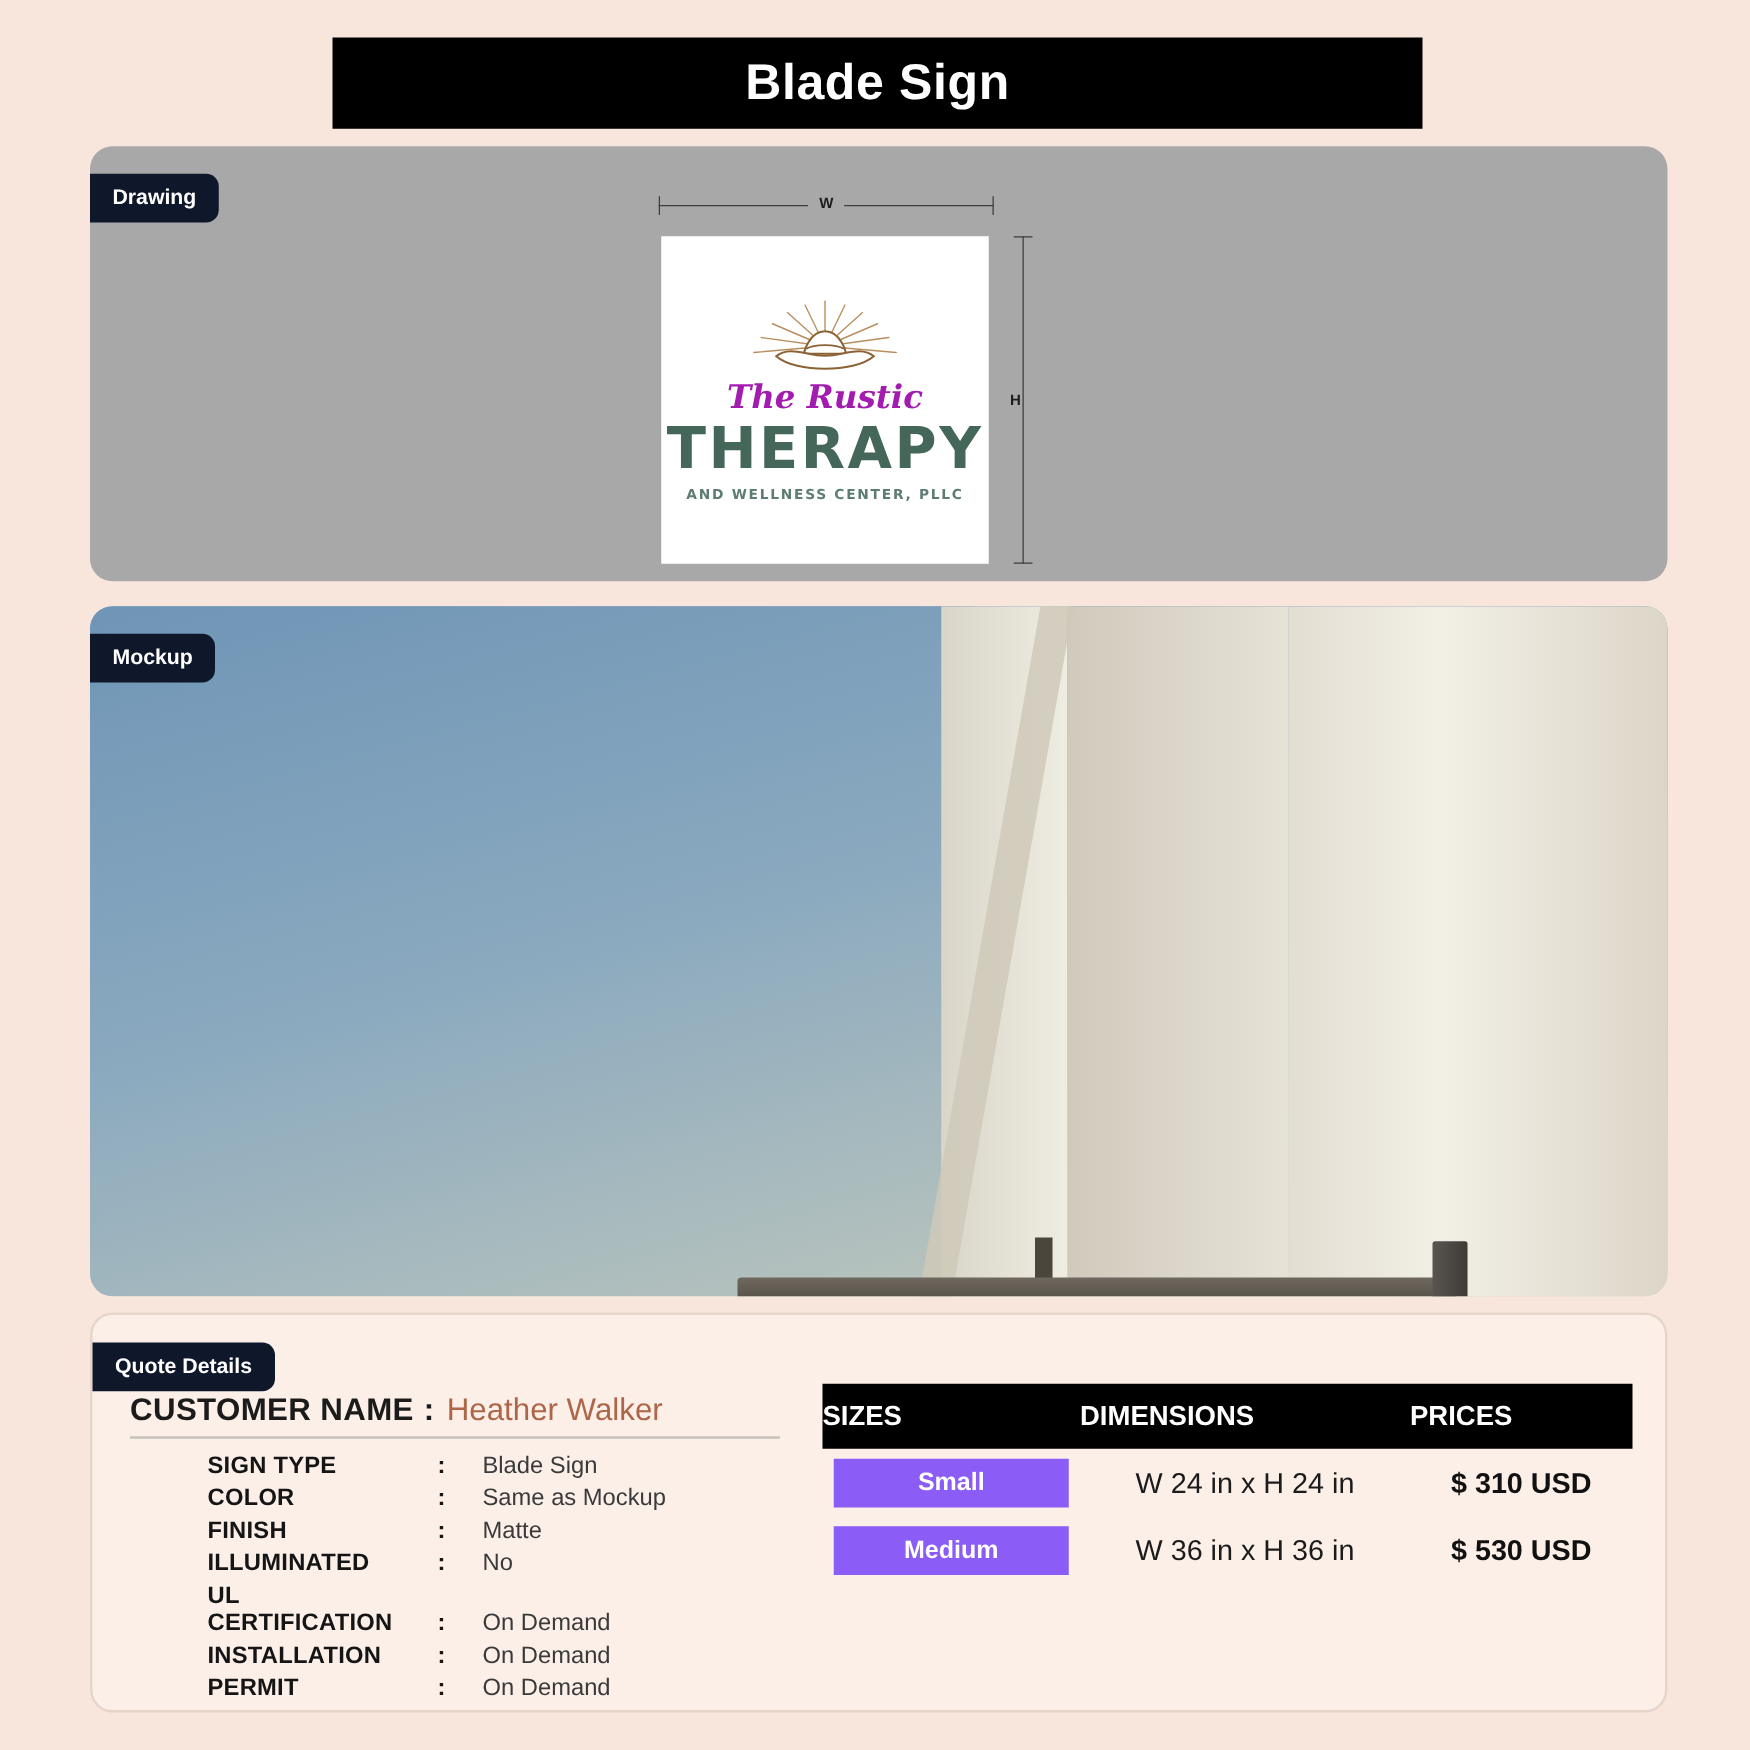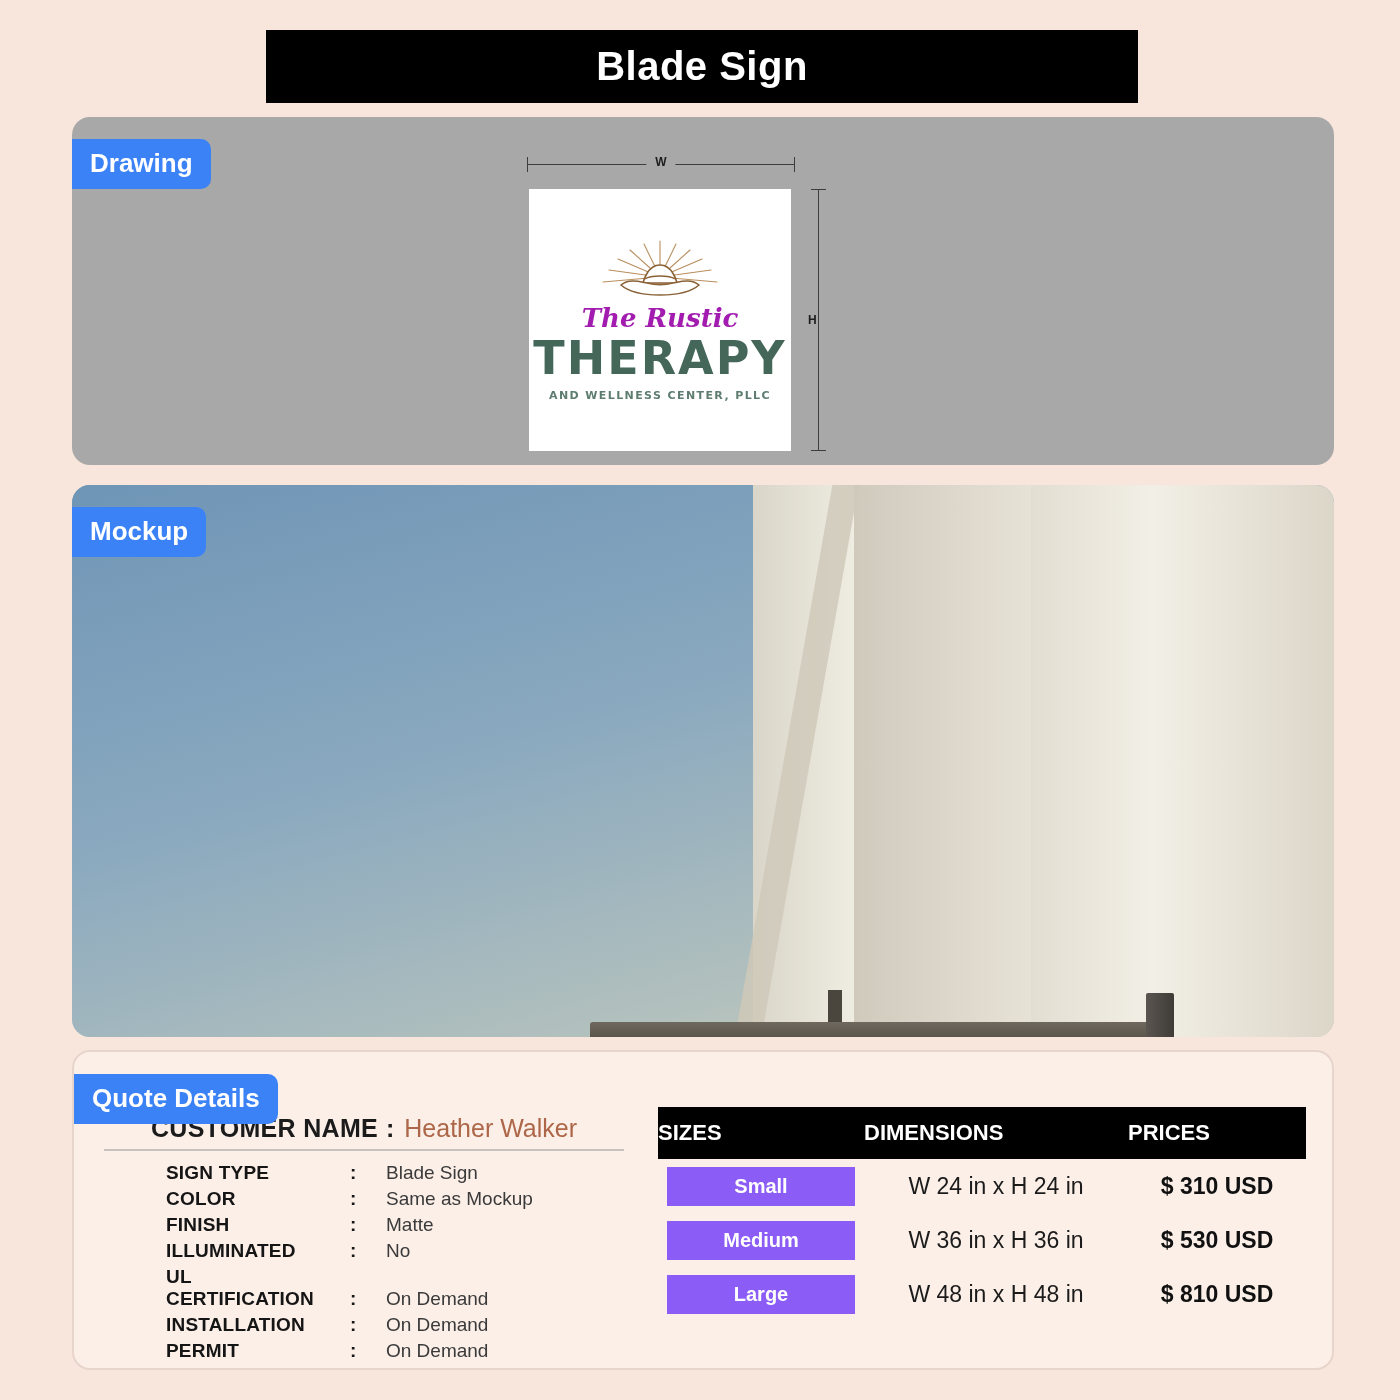"Drawing" .panel-label { background: #3b82f6 -> #0f172a; font-size: 26px -> 17px }
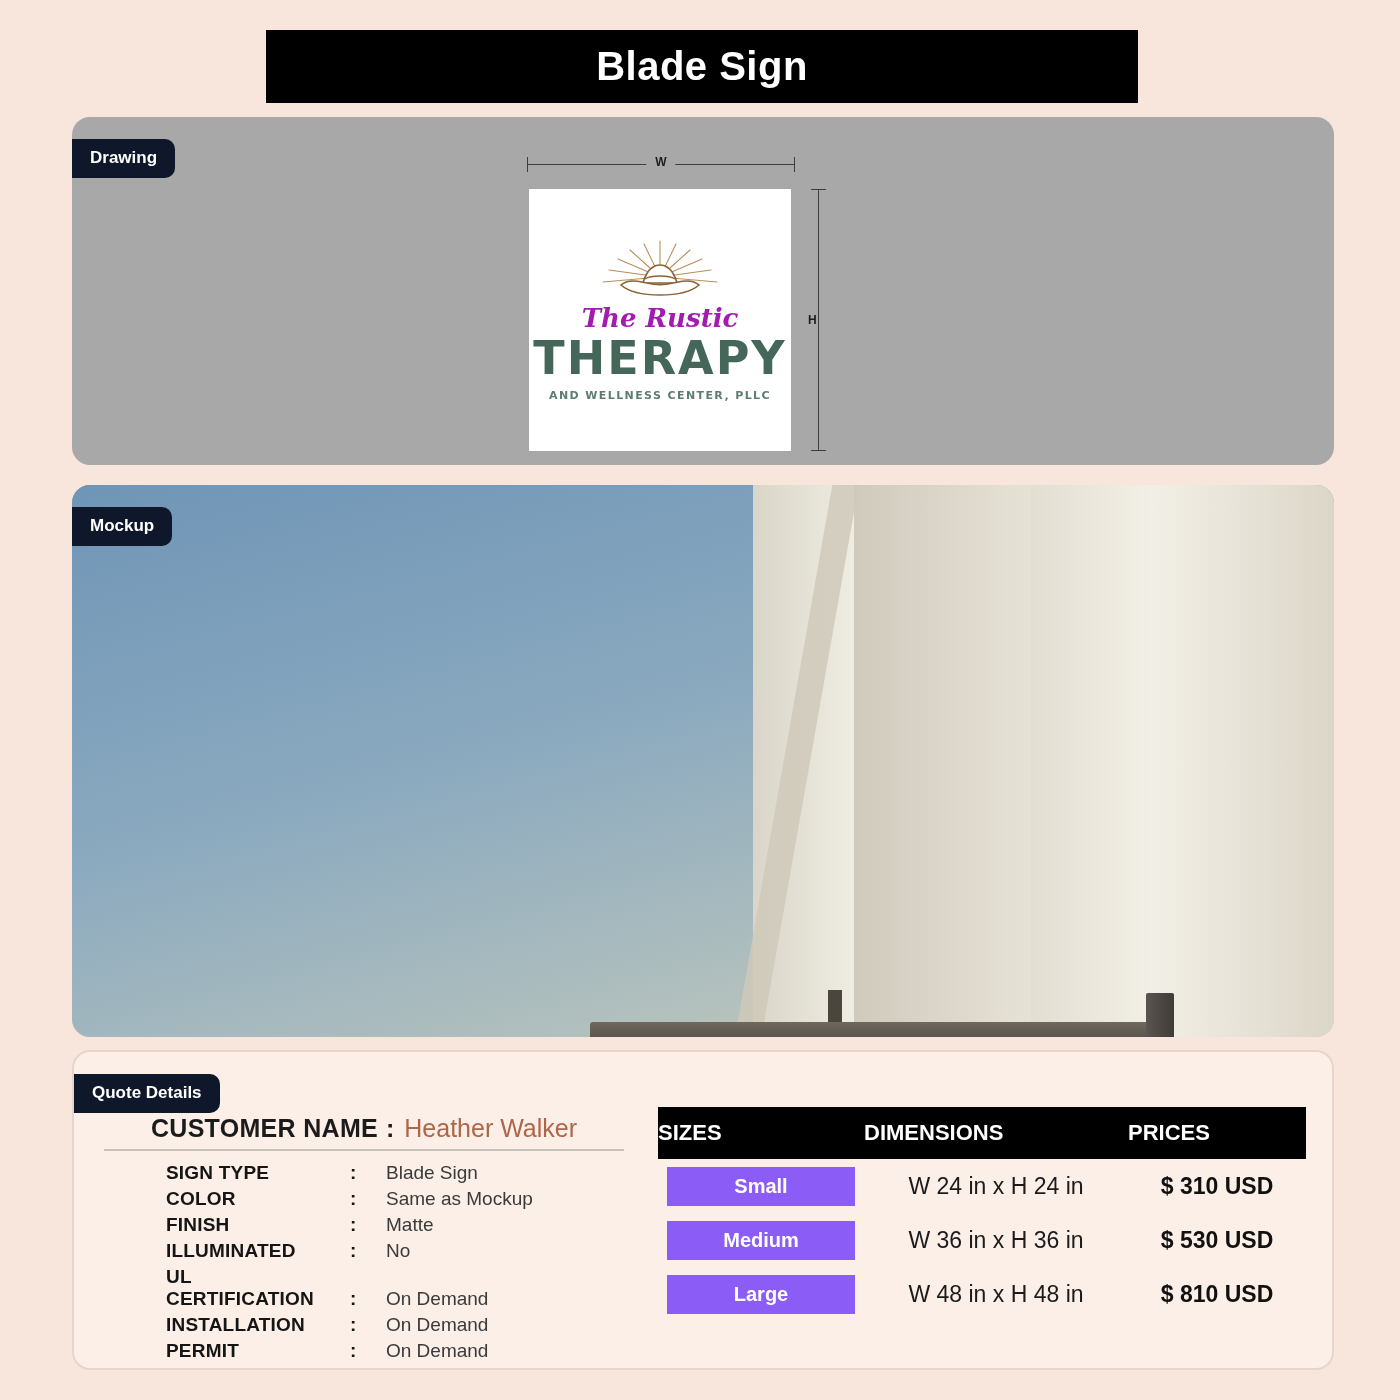"CUSTOMER NAME" .customer-row { justify-content: center -> none }
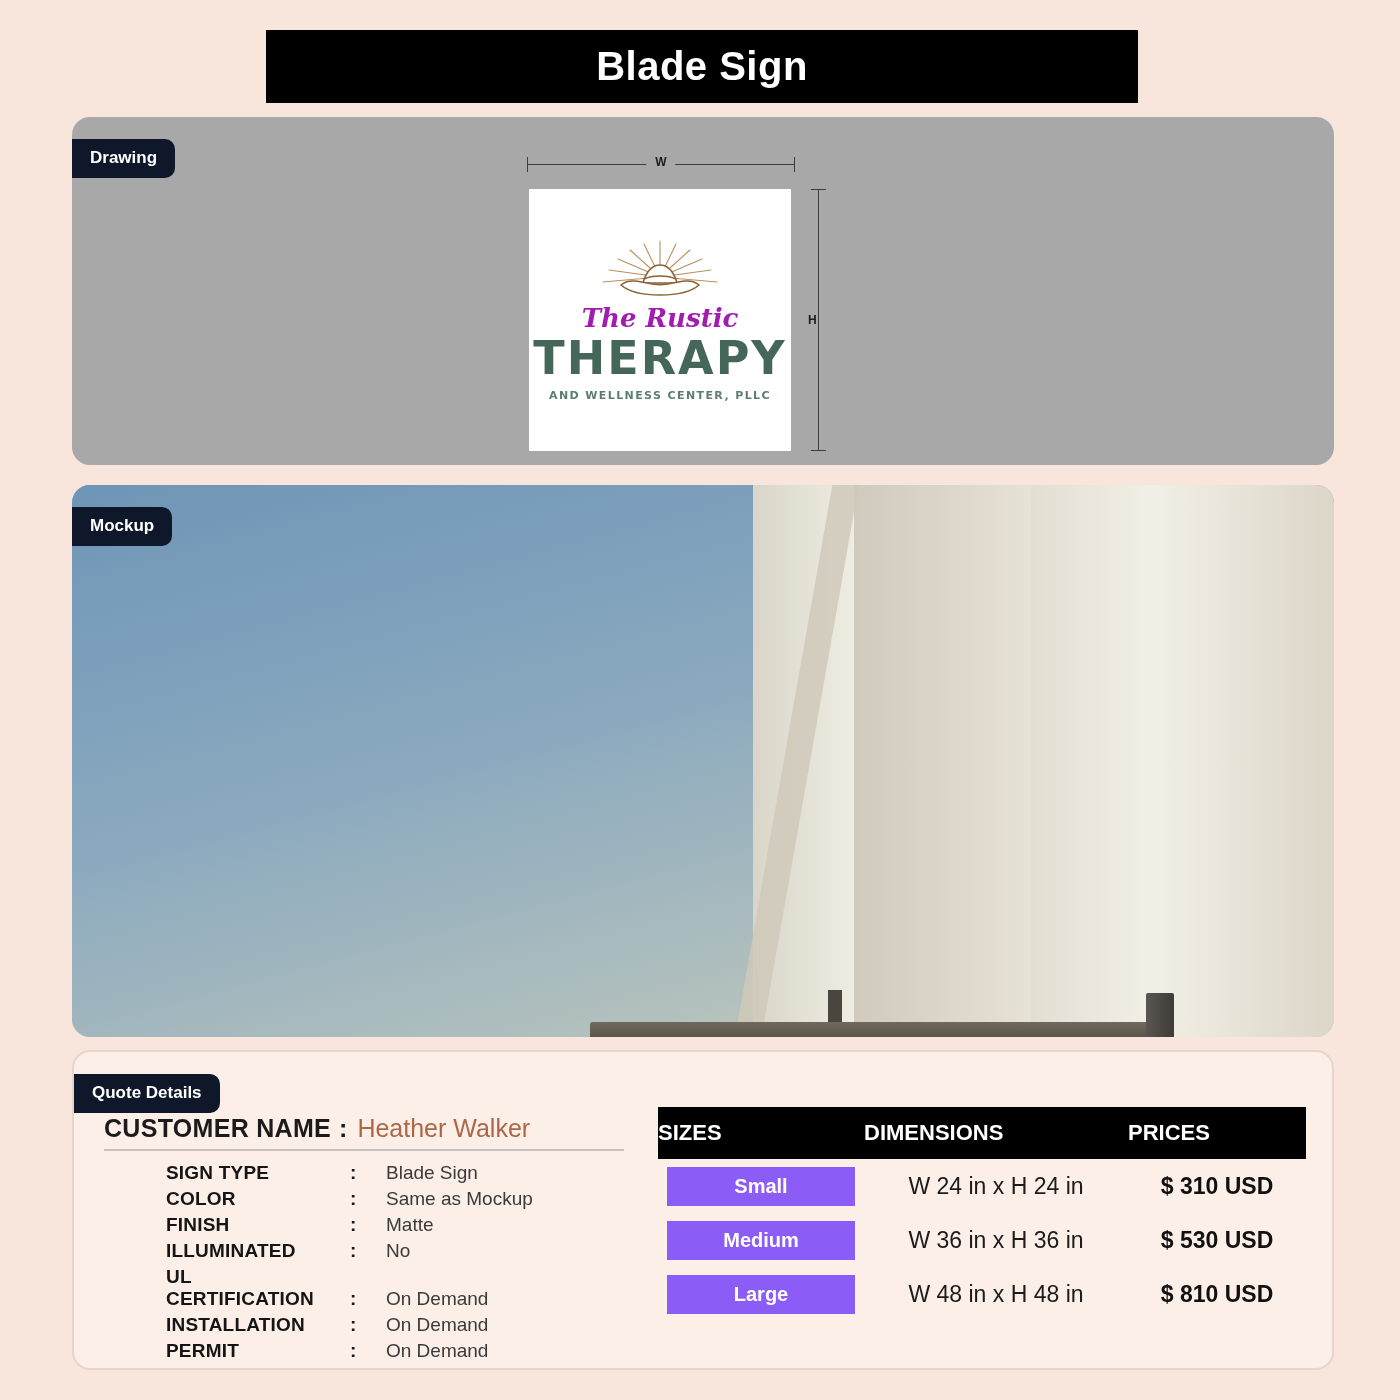"Large" div.price-row { html: <div> <div> <span>Large</span> </div> <div>W 48 in x H 48 in</div> <div>$ 810 USD</div> </div> -> none }
